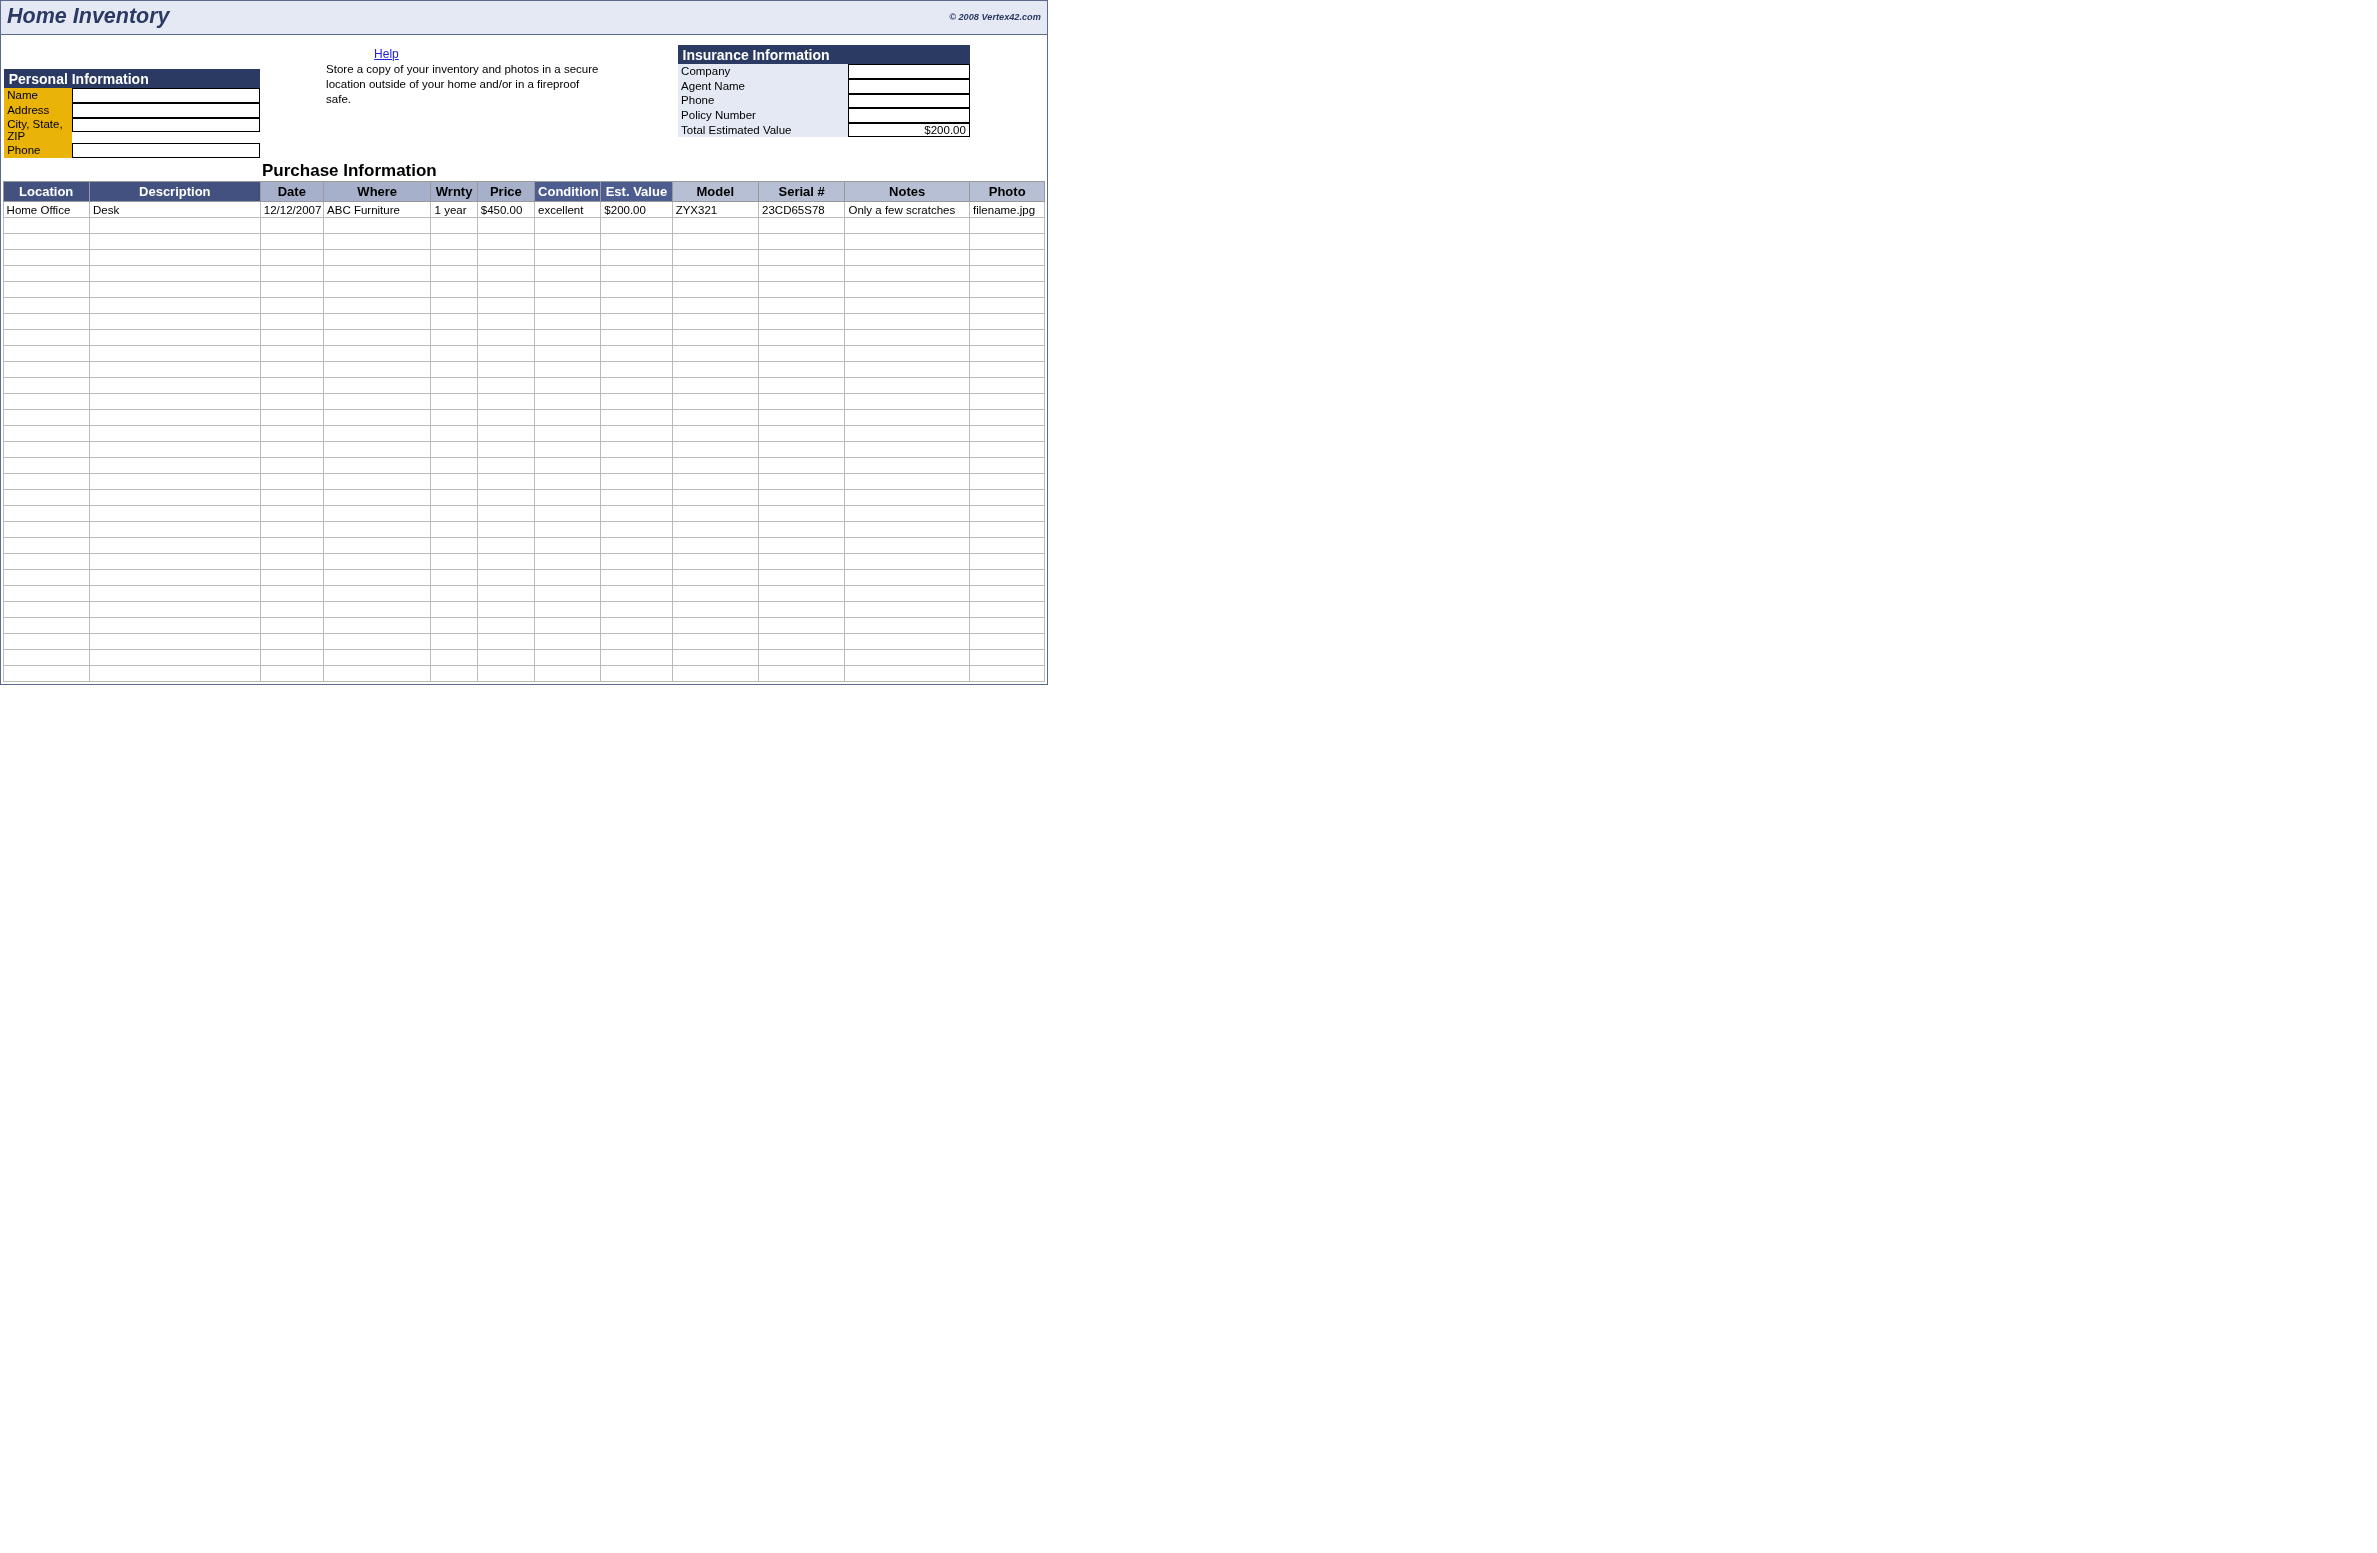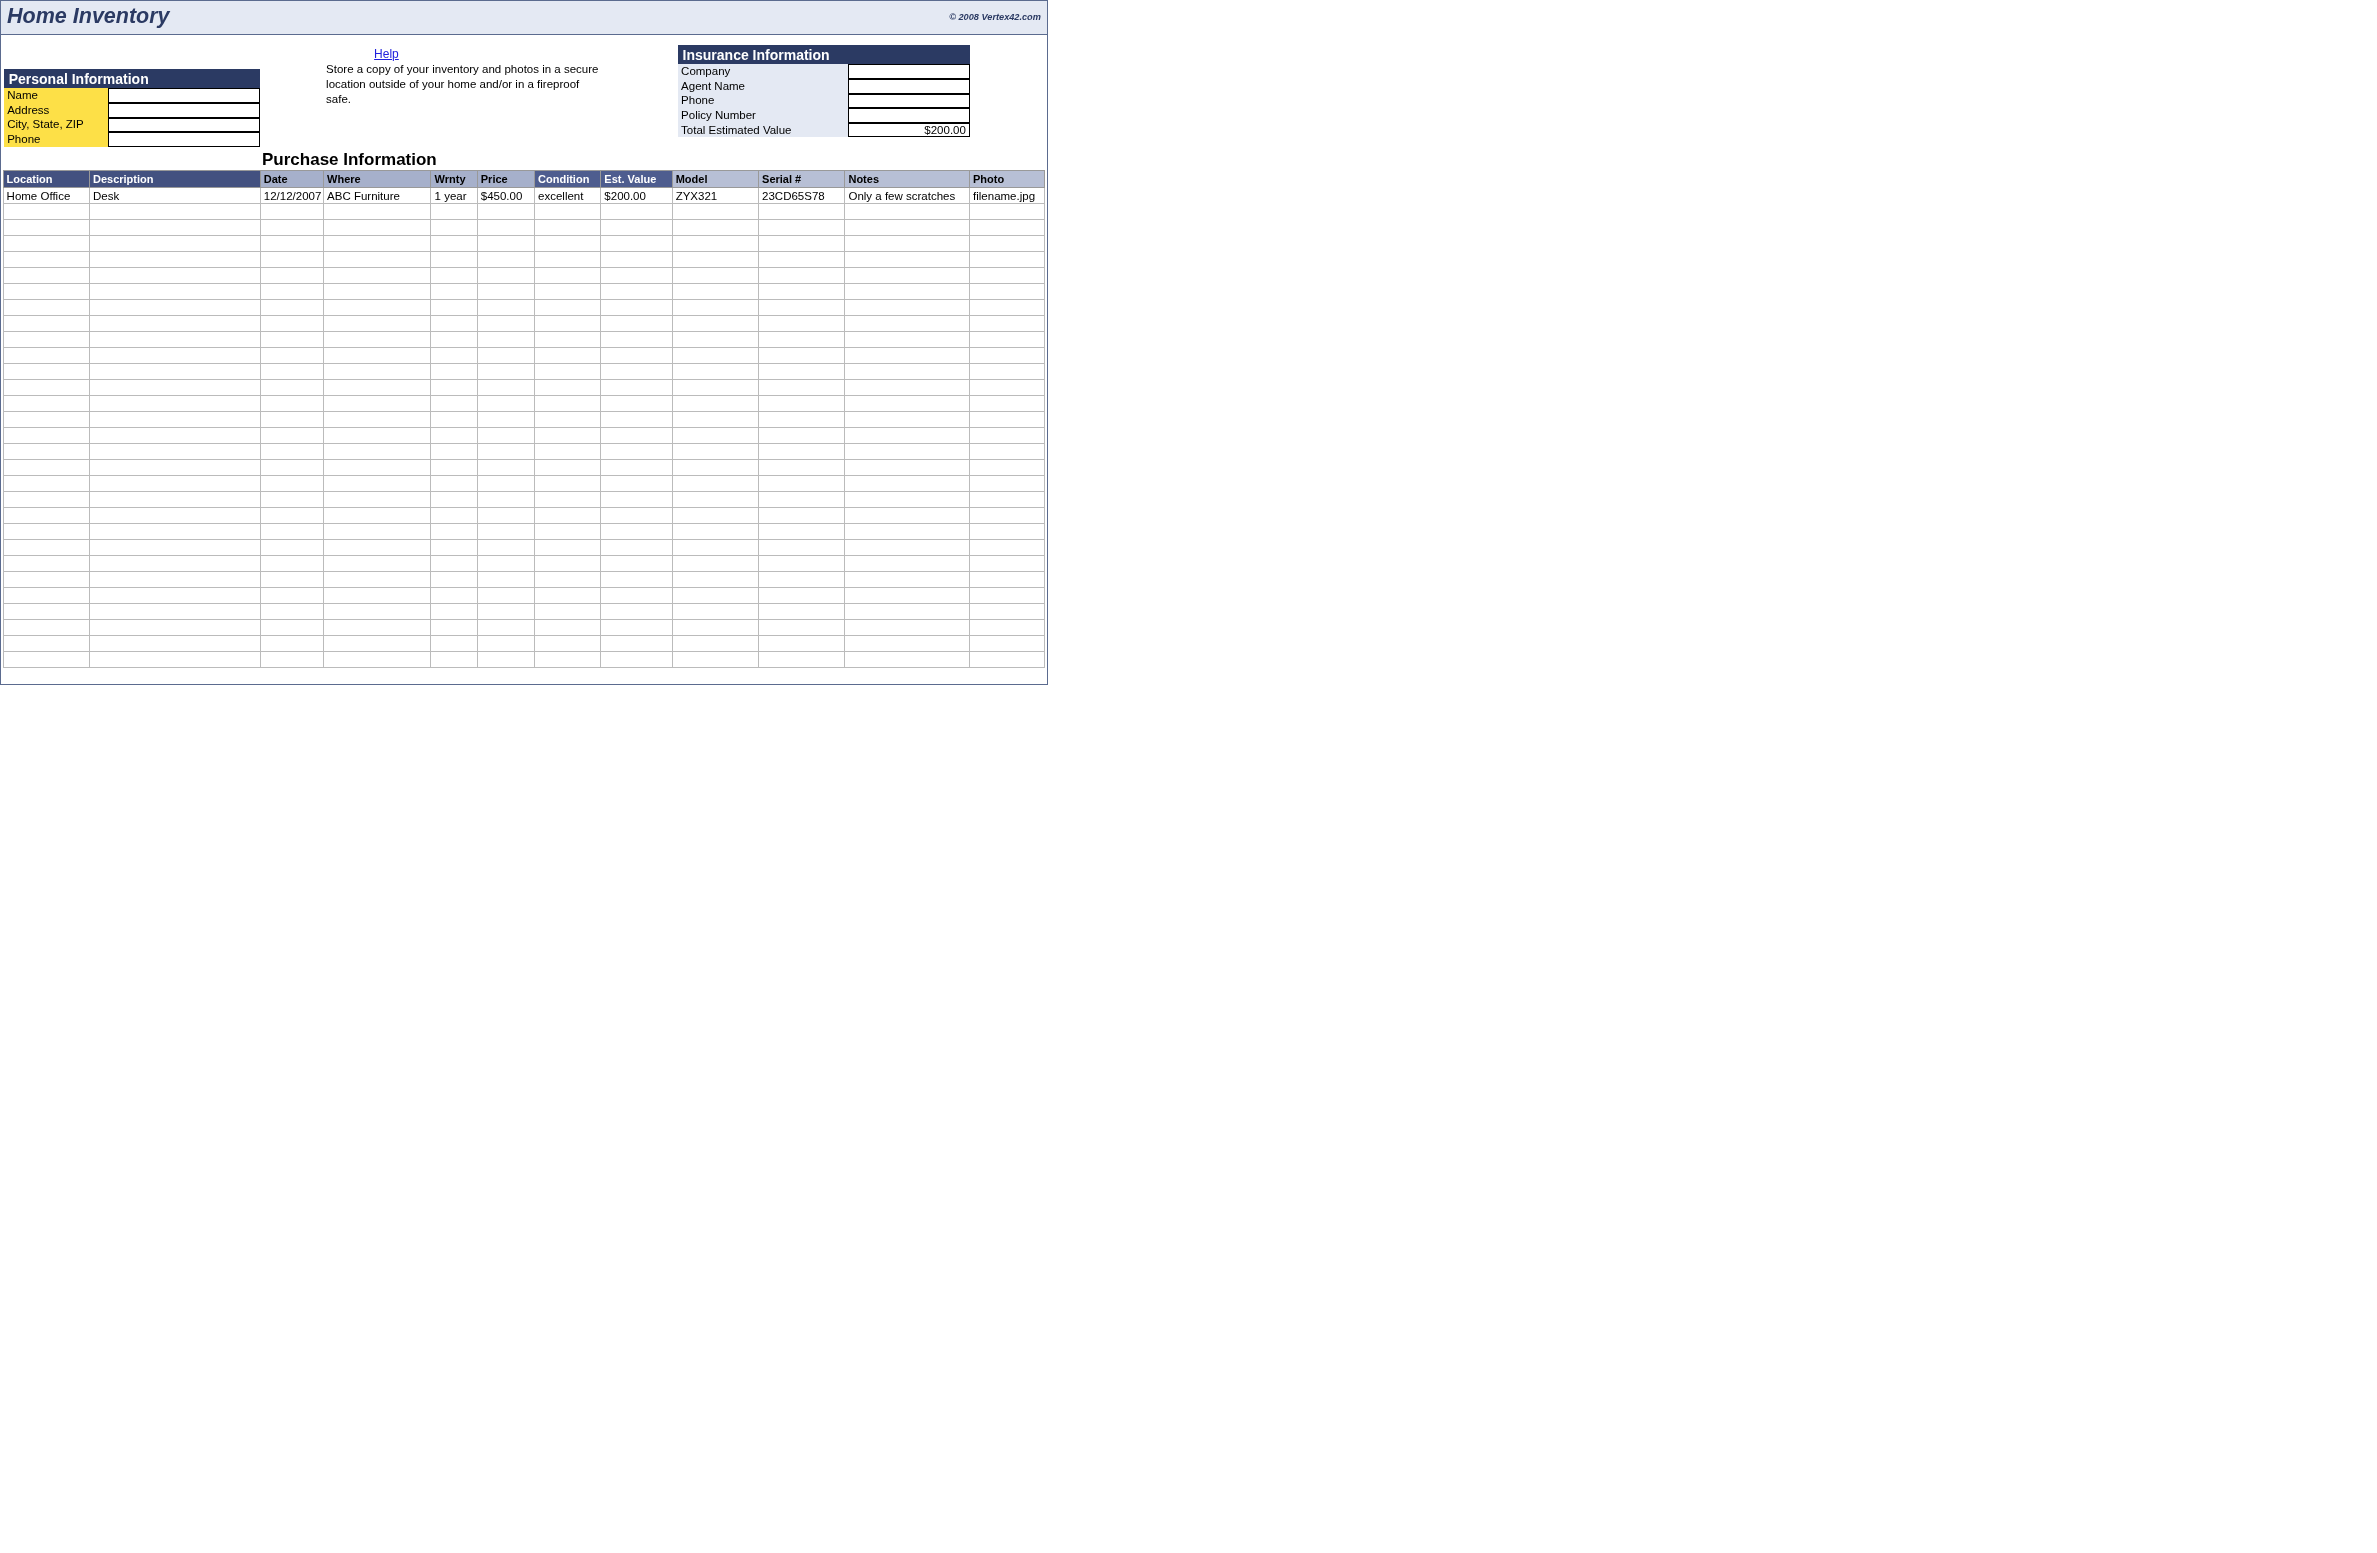"Name" .personal-label { background: #fde047 -> #eab308; width: 104px -> 68px }
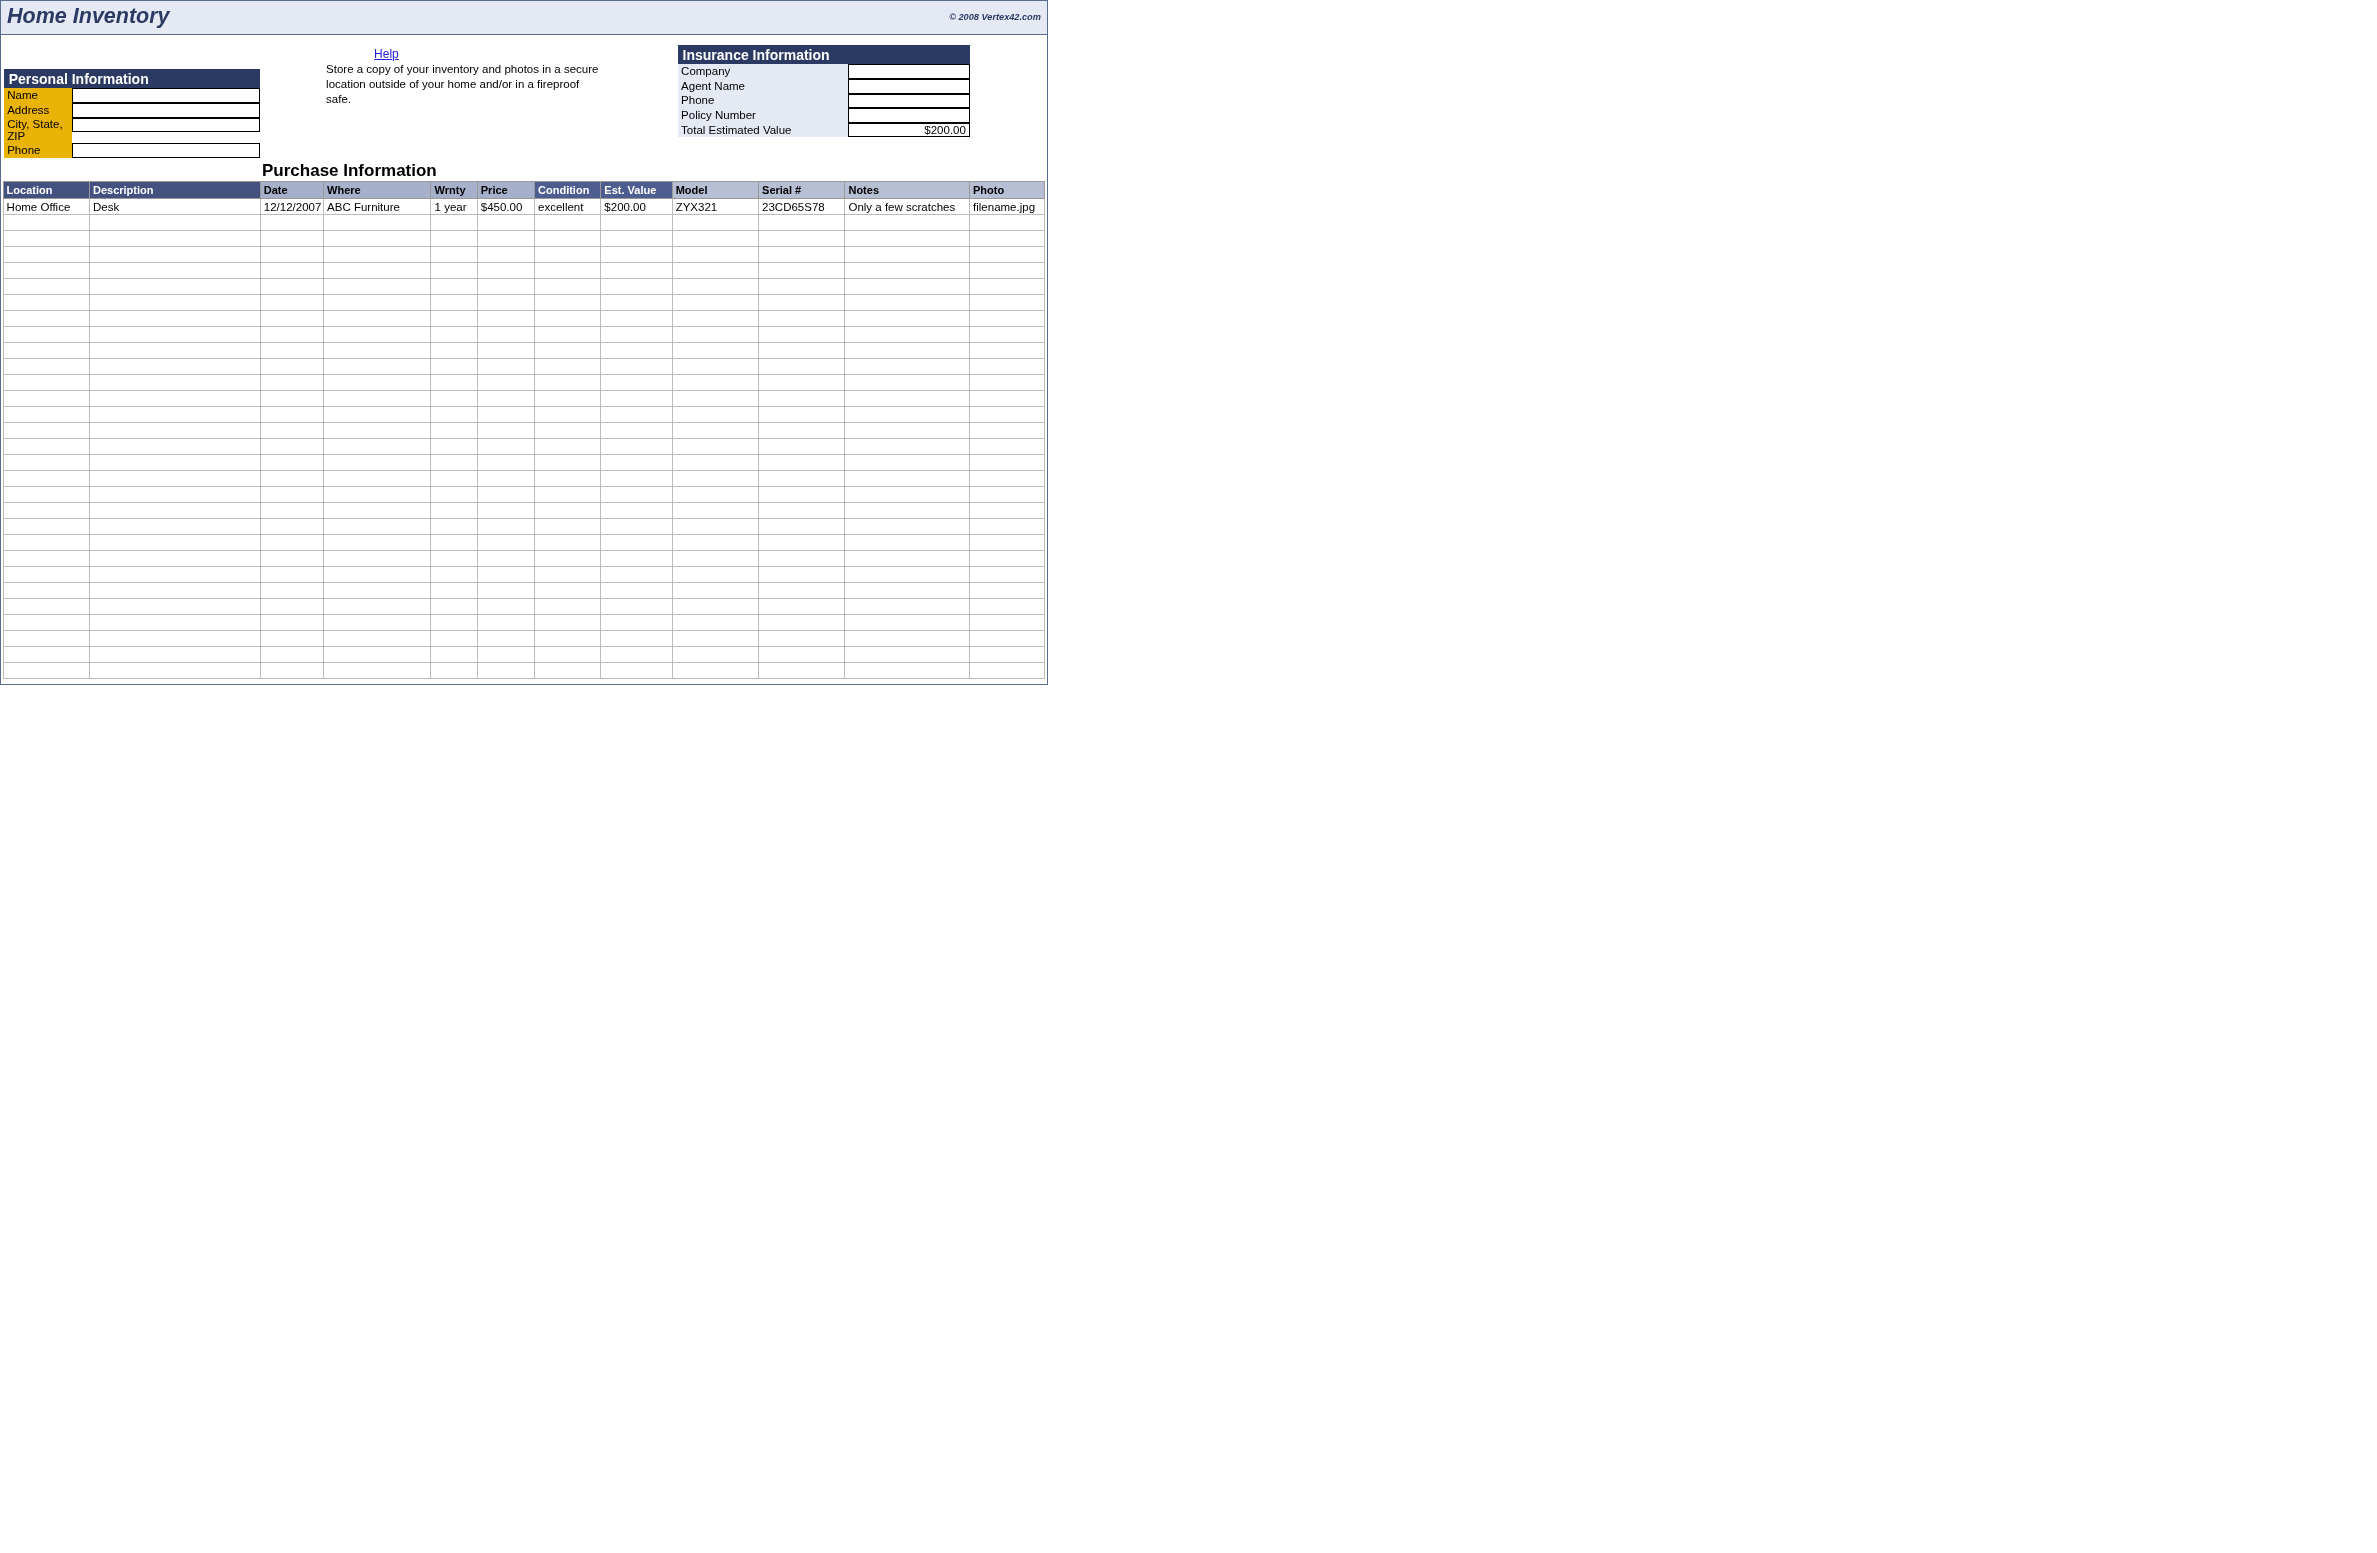"Location" .inventory-table th { font-size: 11px -> 13px; text-align: left -> center }
